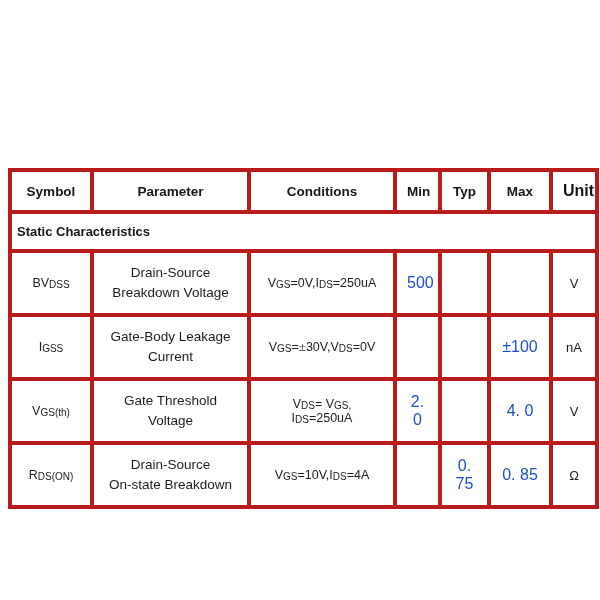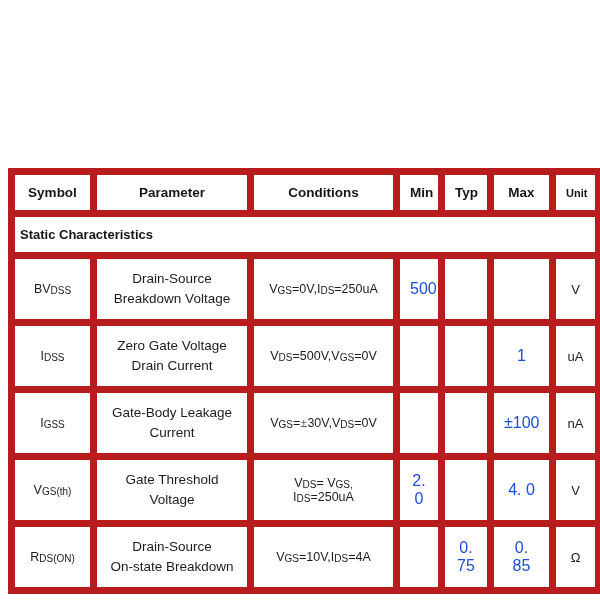"Symbol" .spec td, .spec th { border: 7px solid #b91c1c -> 4px solid #b91c1c }
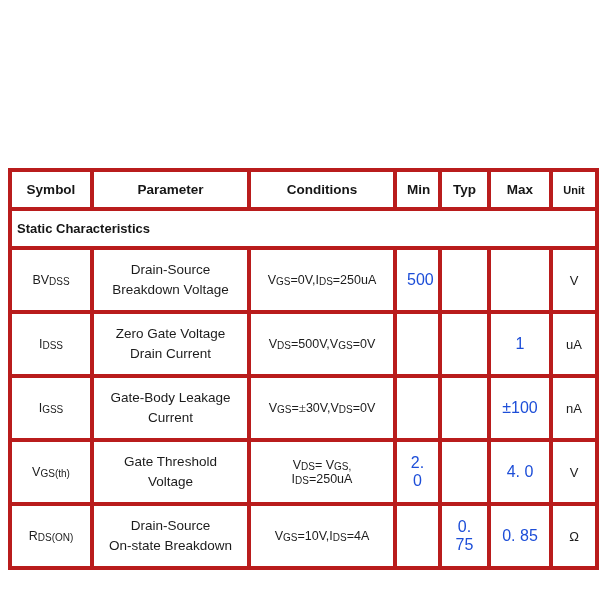"Unit" .spec th.unit-h { font-size: 11px -> 16px }
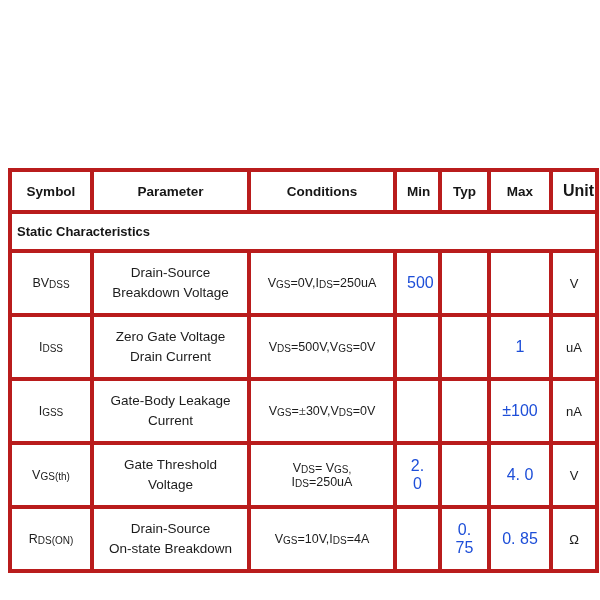"IDSS" tr.data-row { html: <tr> <td><span>I</span><span>DSS</span></td> <td> <div>Zero Gate Voltage</div> <div>Drain Current</div> </td> <td><span>V</span><span>DS</span><span>=500V,V</span><span>GS</span><span>=0V</span></td> <td></td> <td></td> <td>1</td> <td>uA</td> </tr> -> none }
